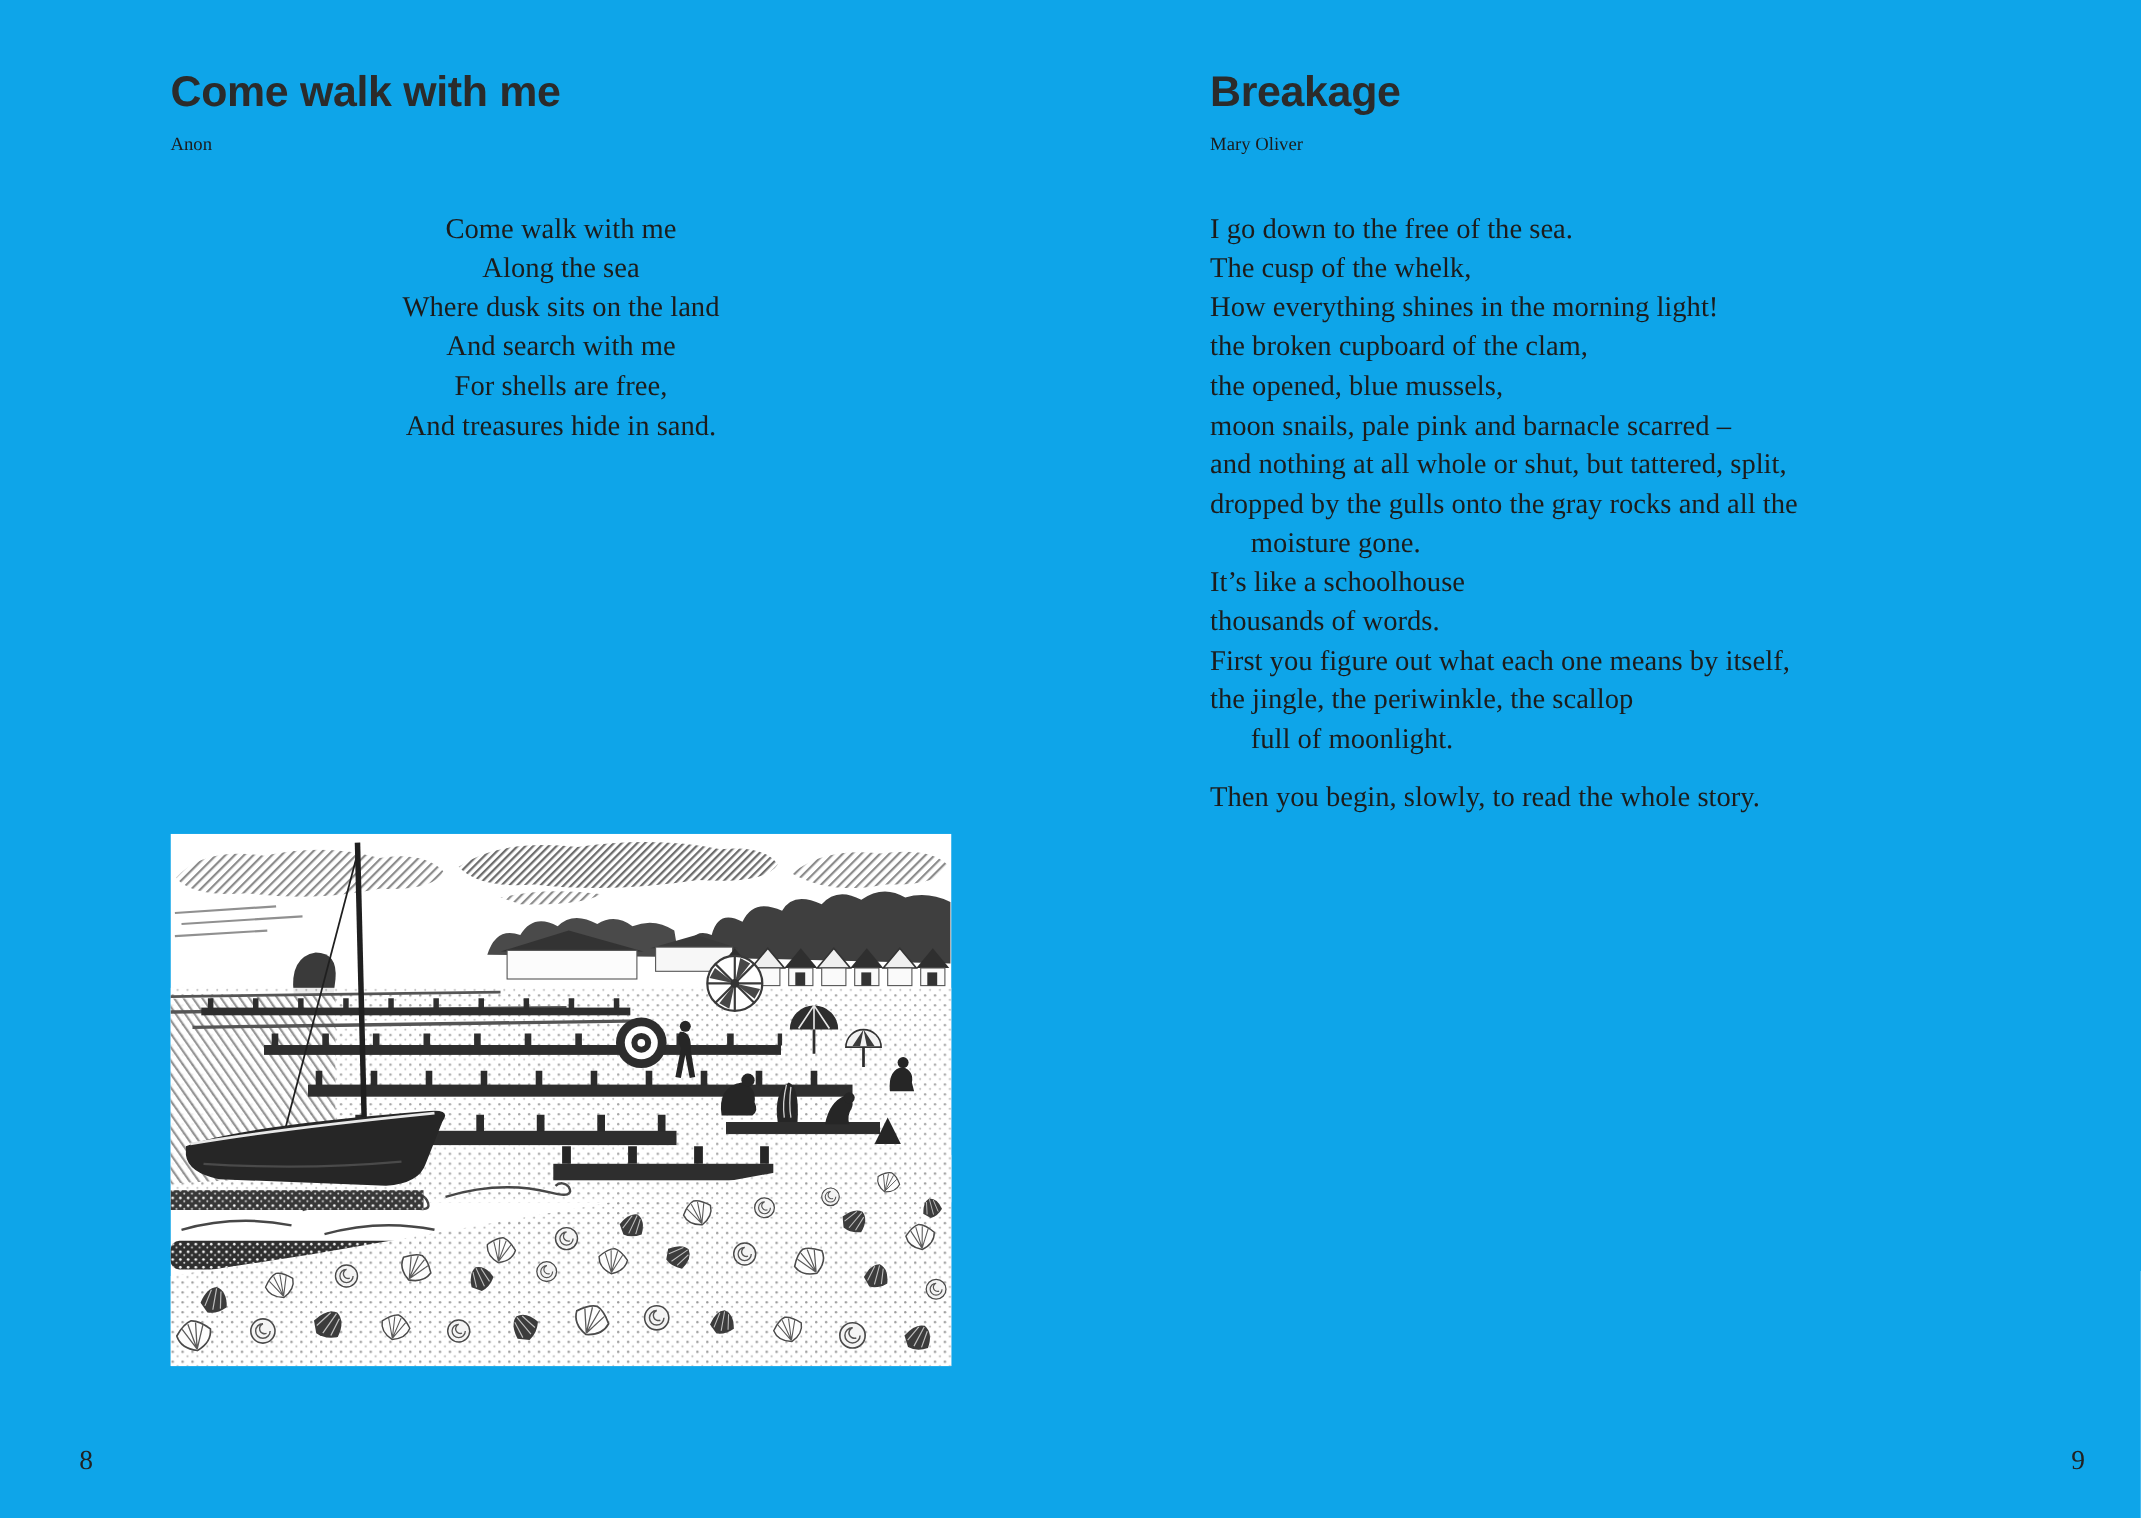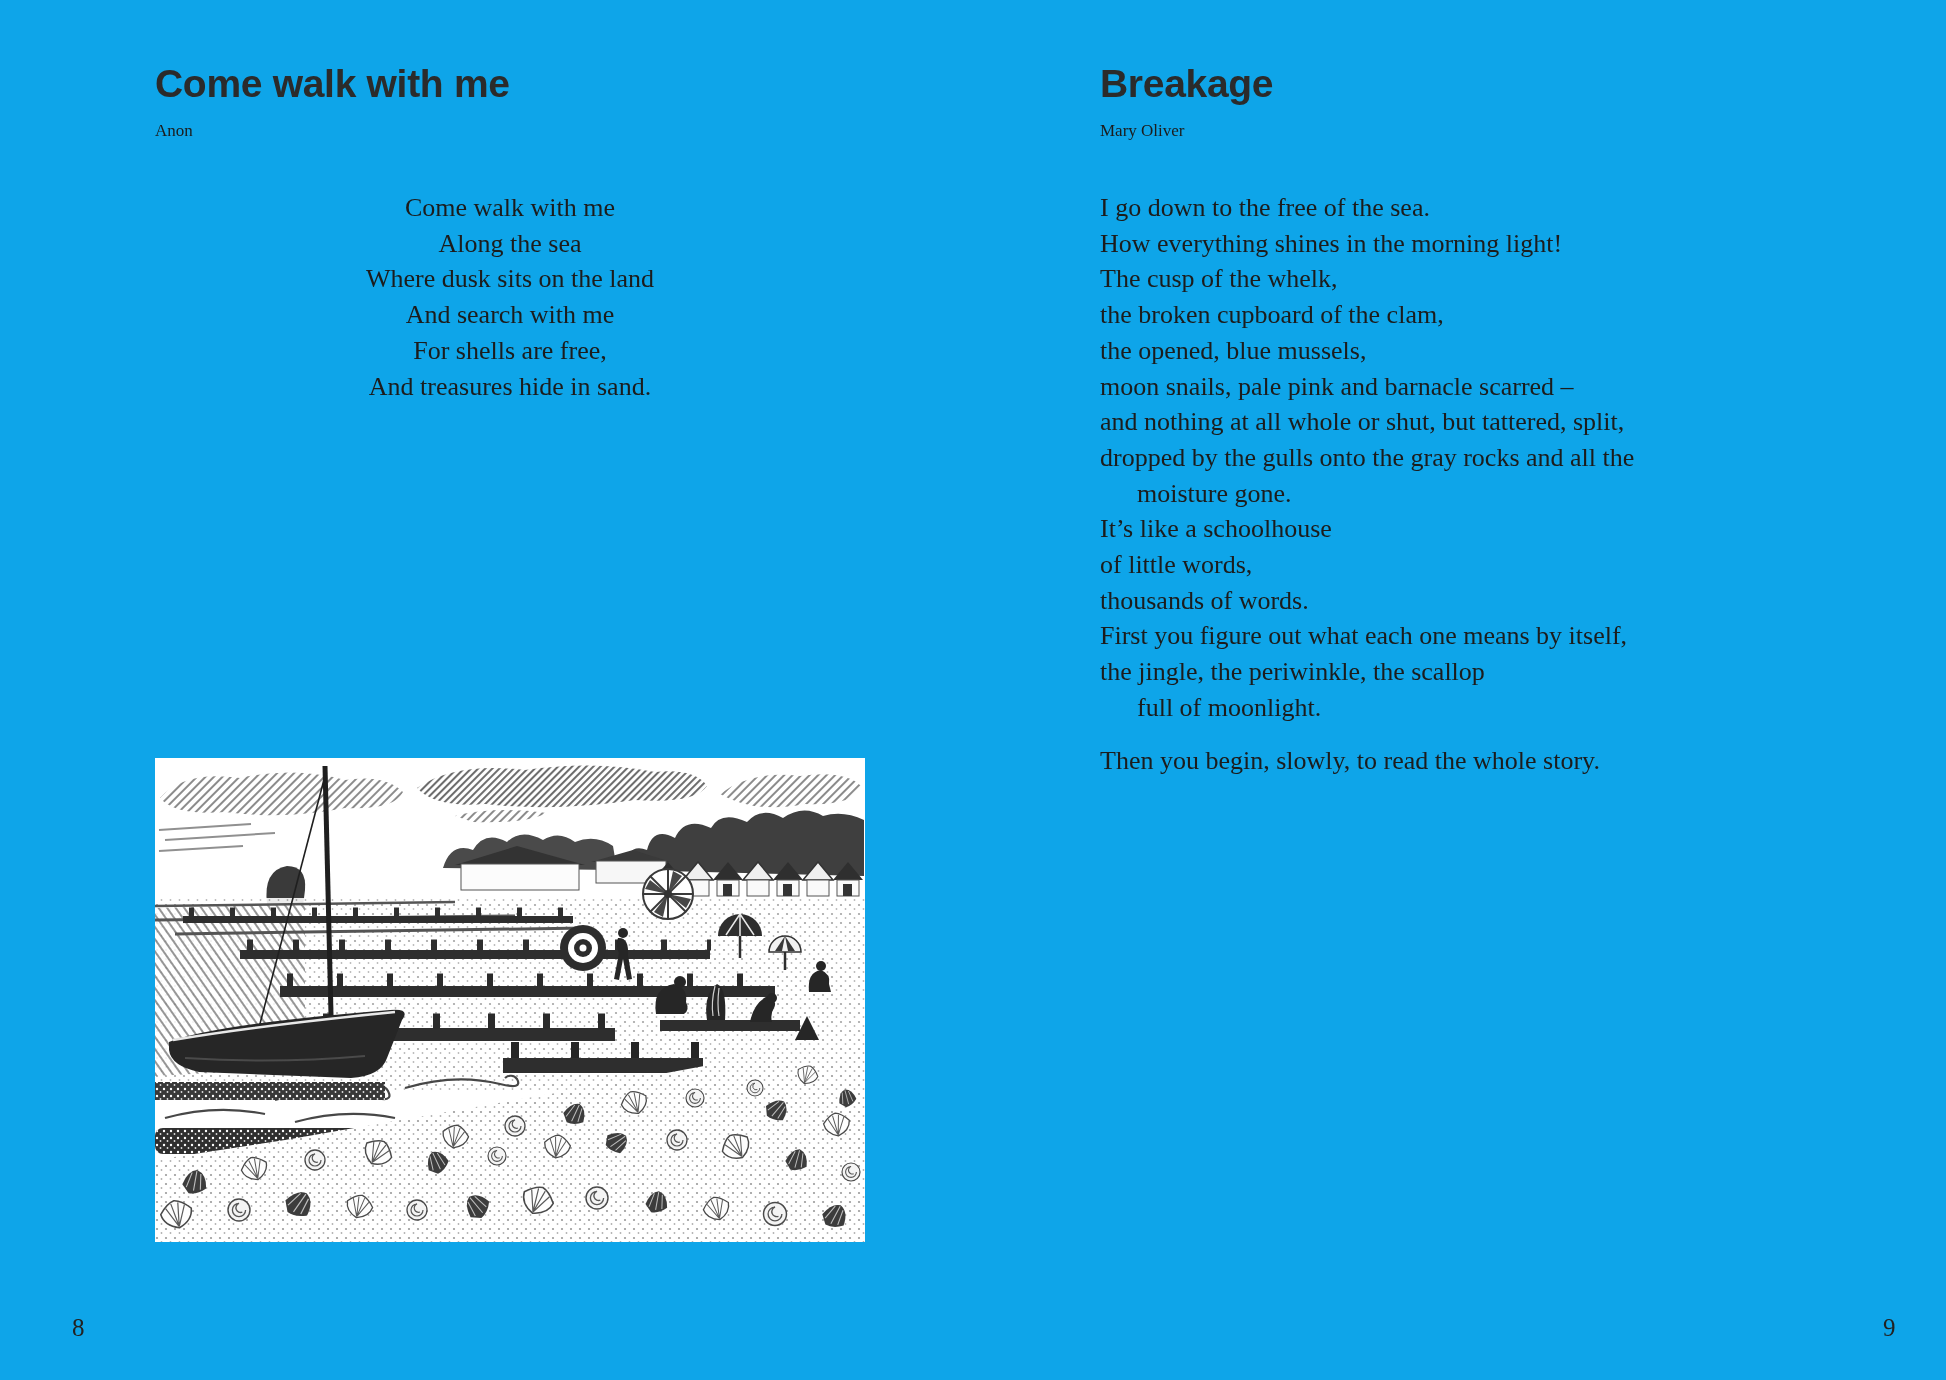"How everything shines in the" div.line { order: before "The cusp of the whelk," -> after "The cusp of the whelk," }
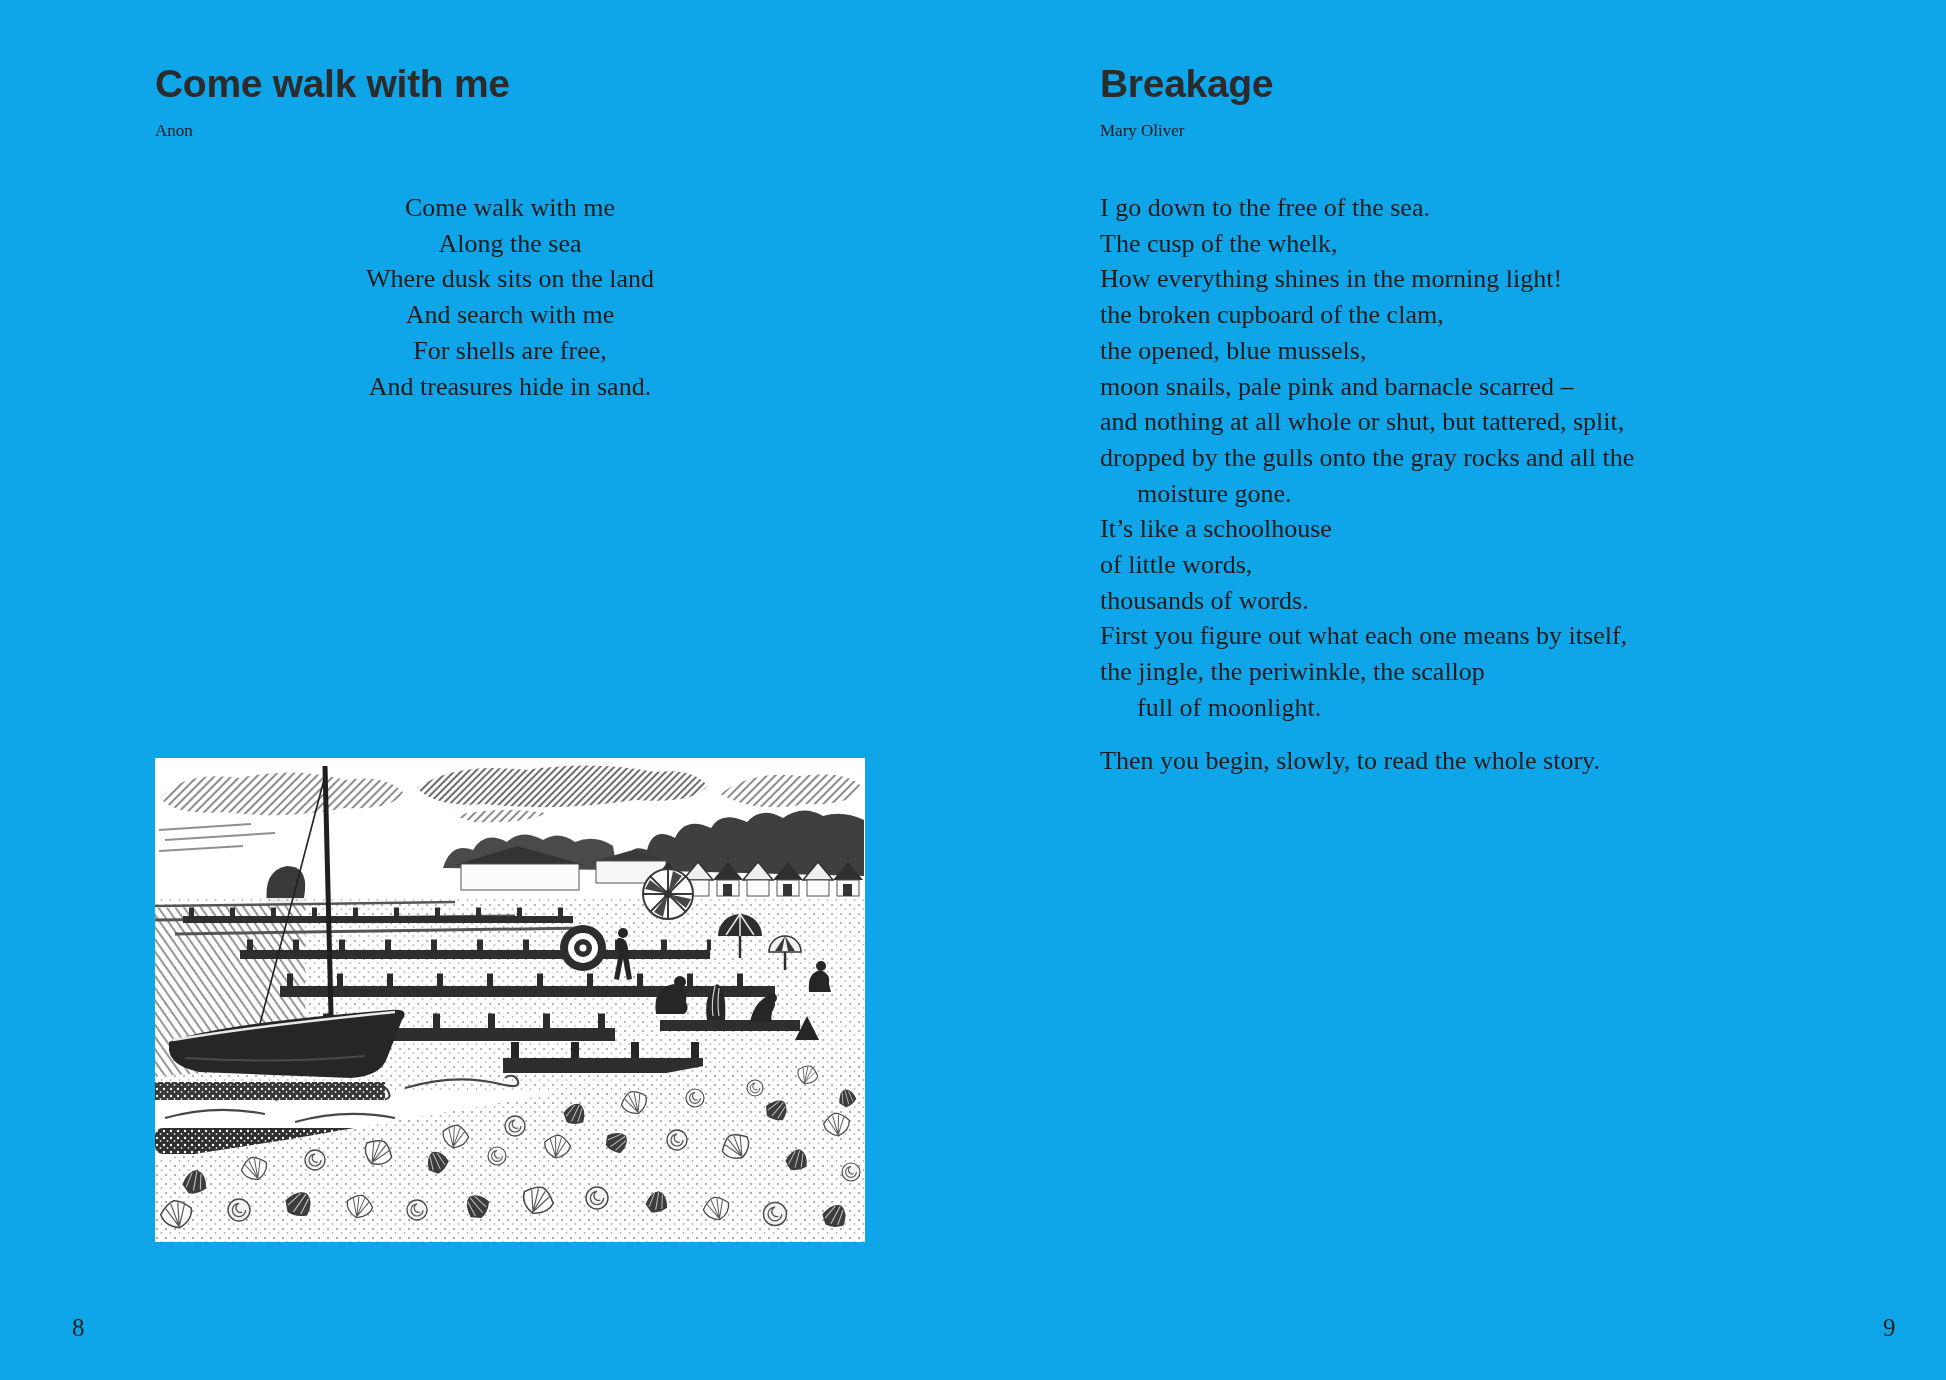"of little words," div.line { html: <div>of little words,</div> -> none }
